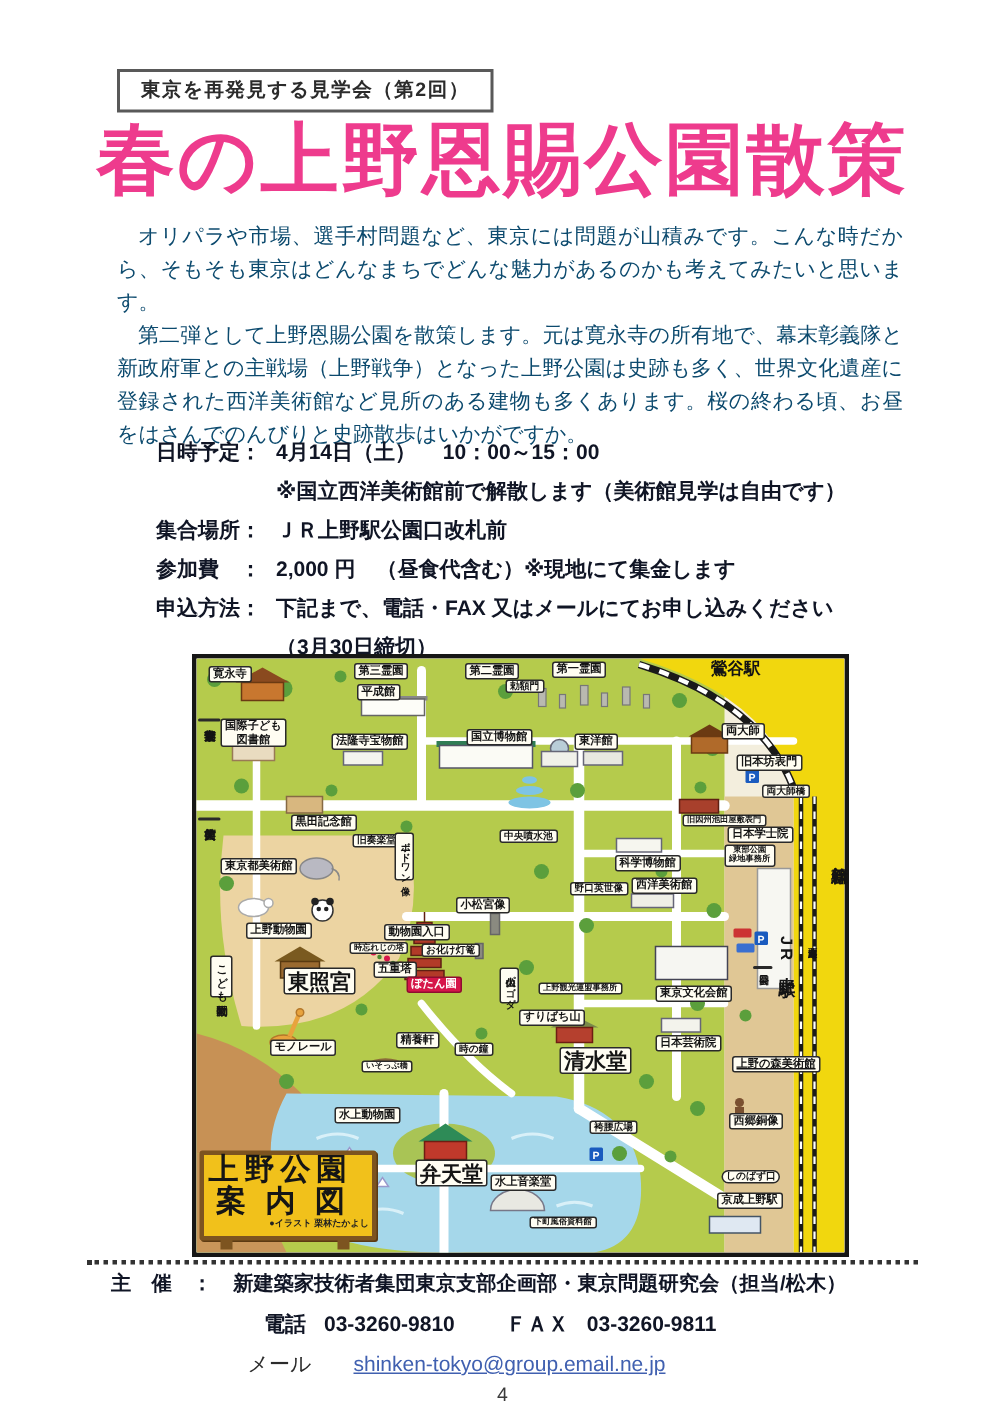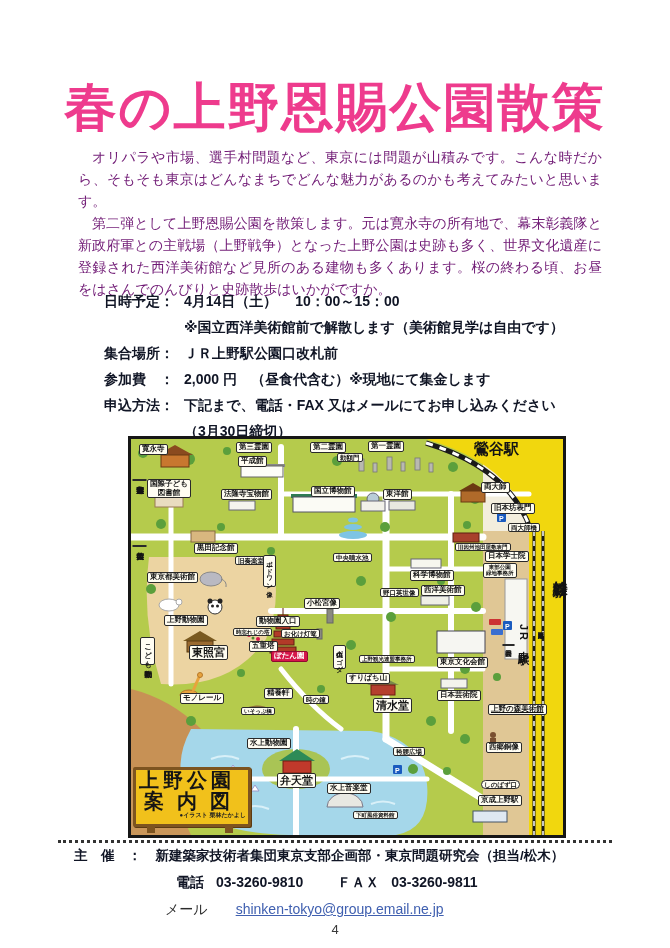"東京を再発見する見学会（第2回）" div.series-box { html: none -> <div> <span>東京を再発見する見学会（第2回）</span> </div> }
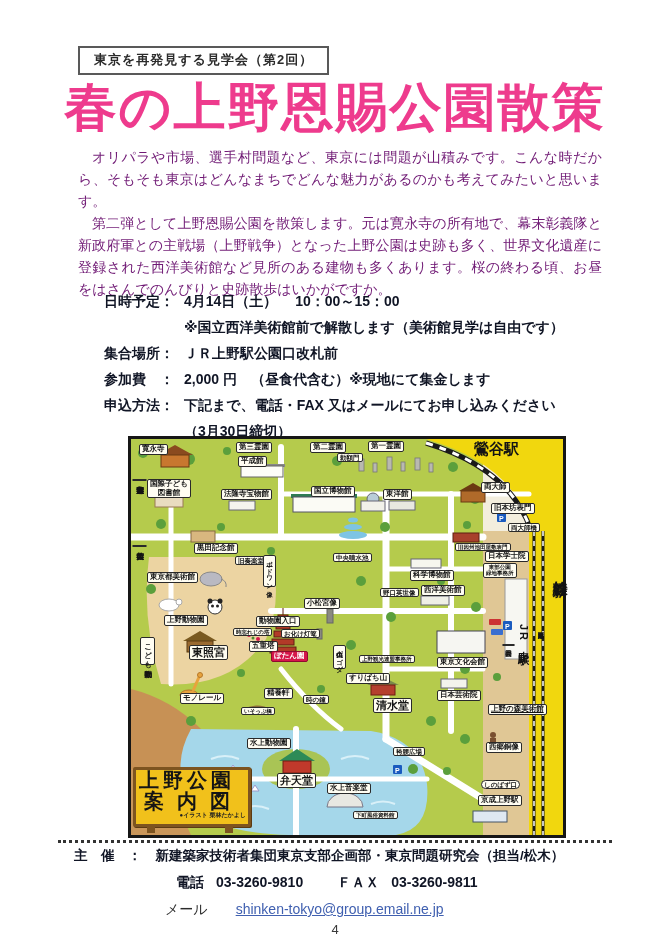"オリパラや市場、選手村問題など、東京には問題が山積みです。こんな時だから、そもそ" .intro { color: #701a75 -> #0c4a6e }
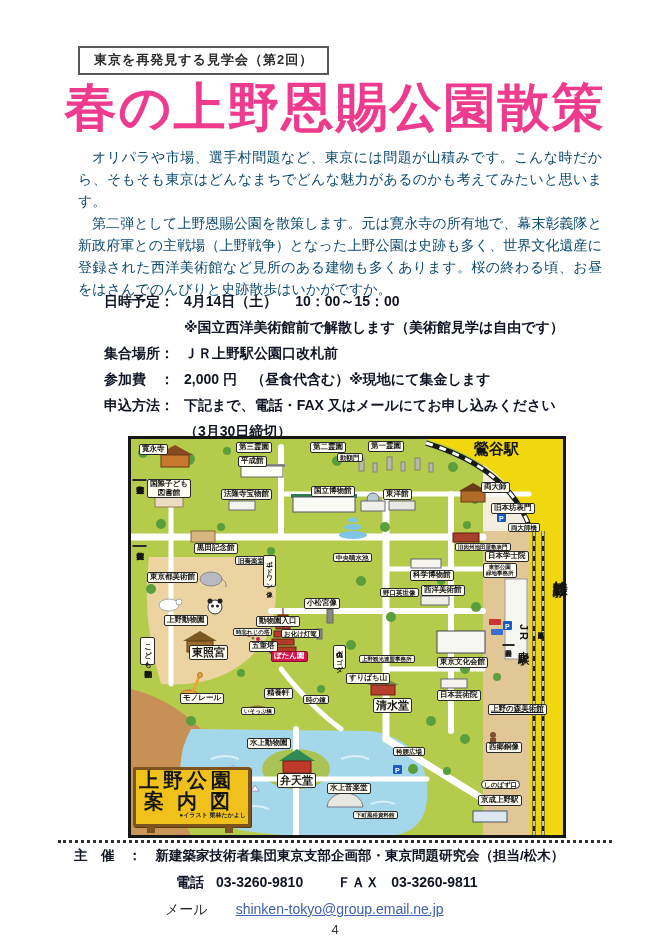"鶯谷駅" .ml.plain { font-size: 15px -> 11px }
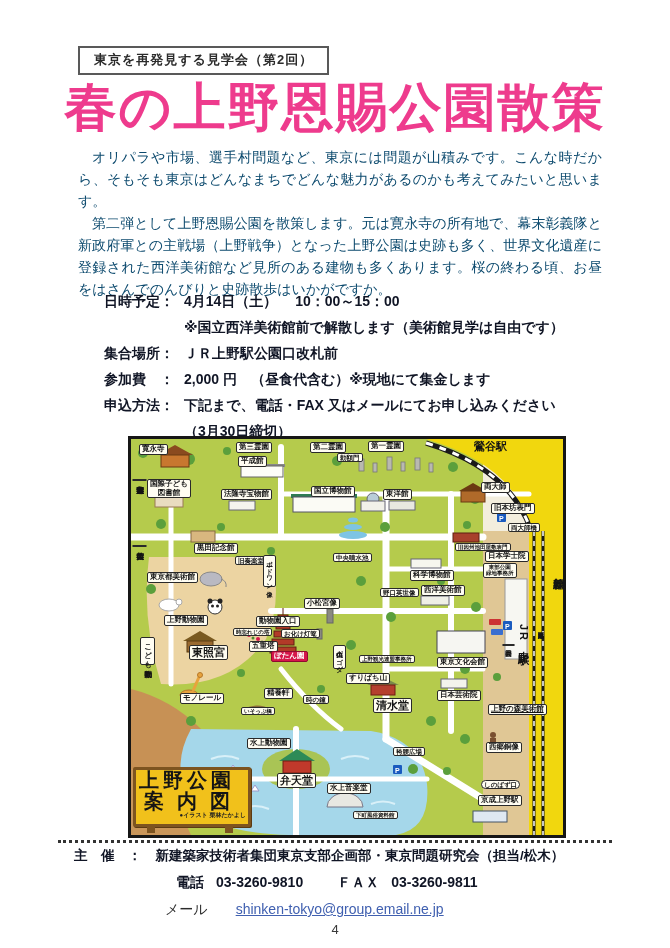"東照宮" .ml.big { font-size: 11px -> 14px }
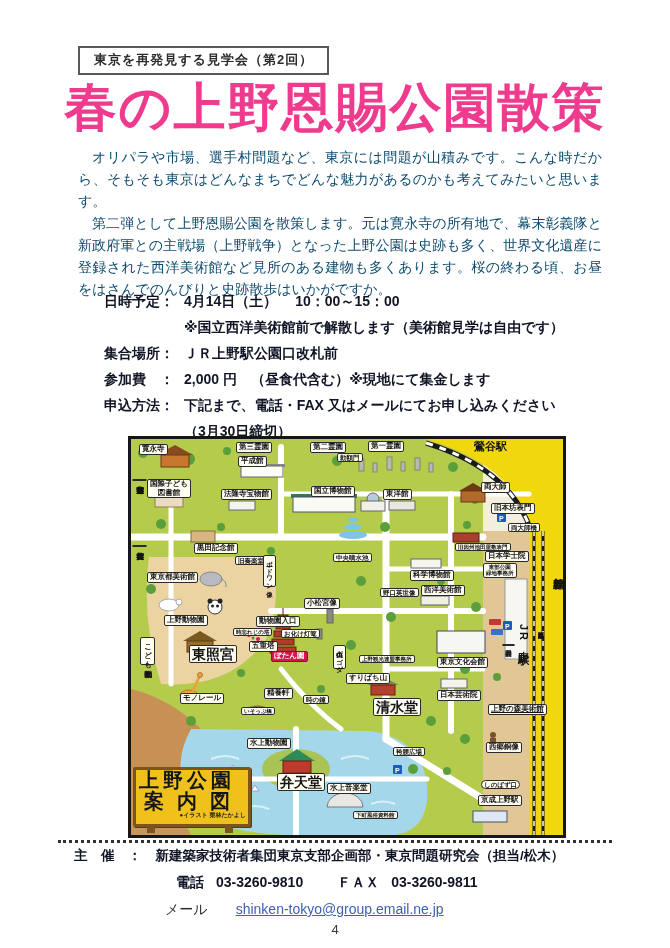"水上動物園" span.ml { margin-left: 24px -> none }
